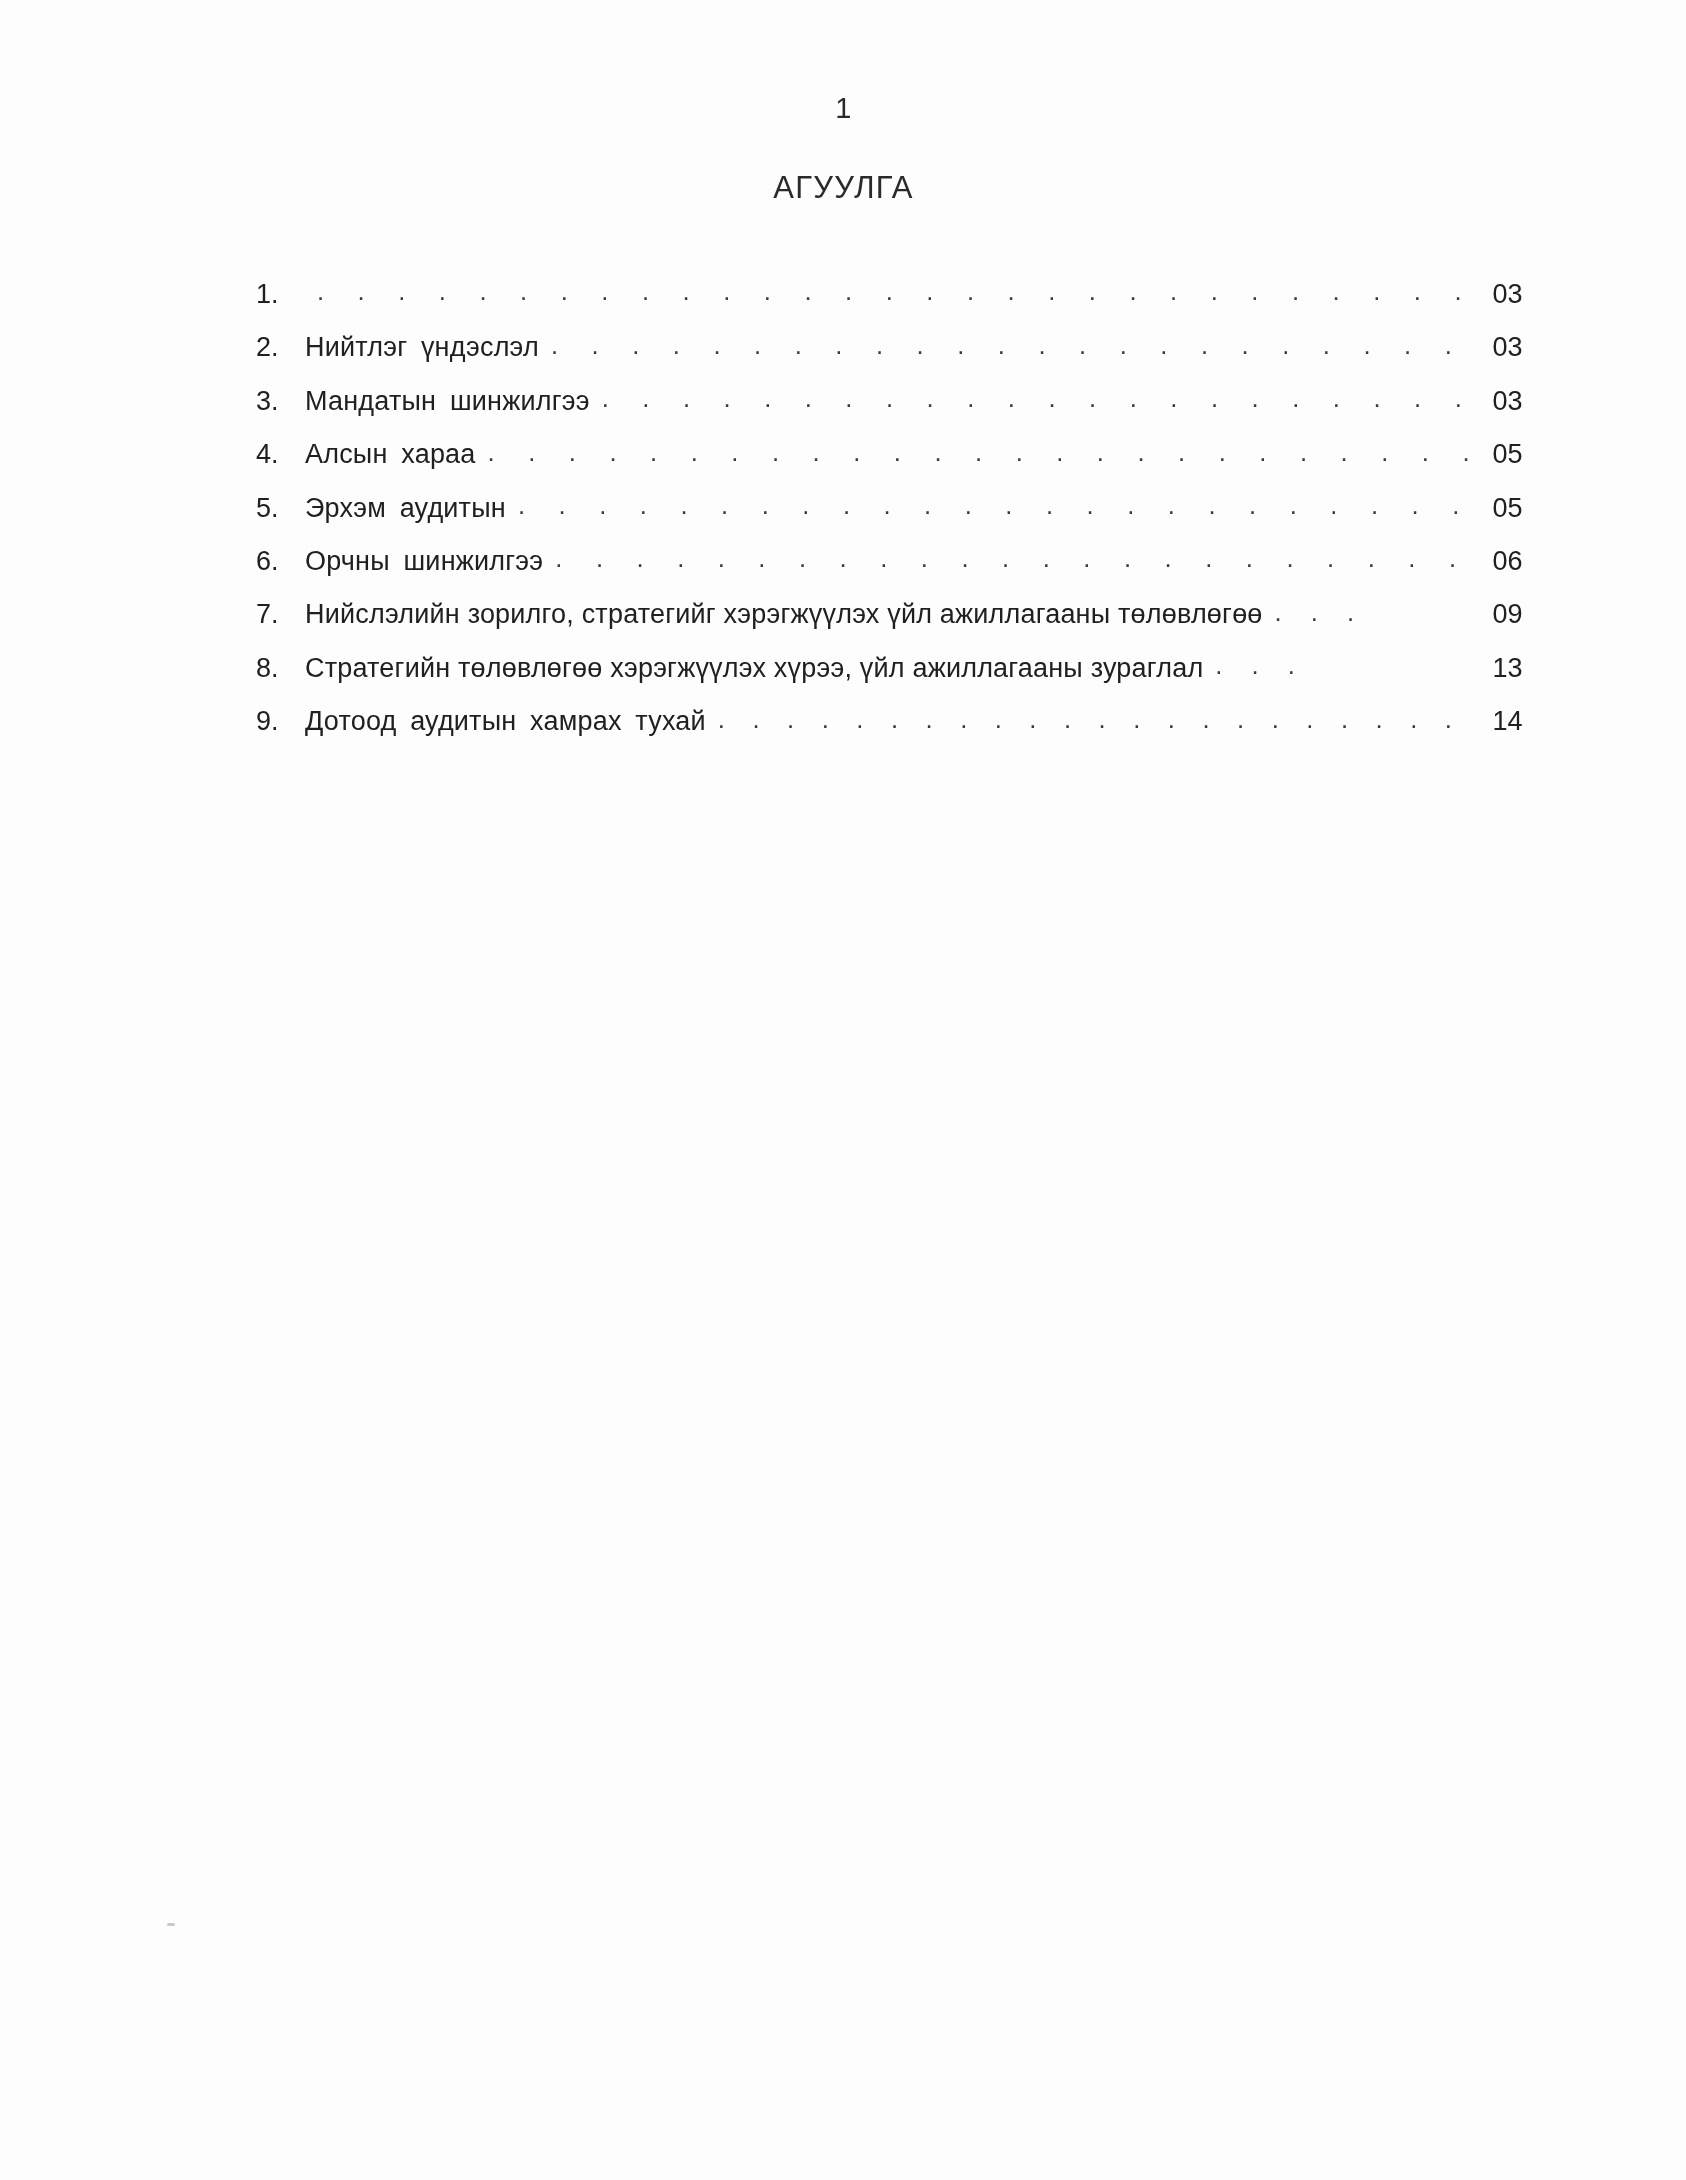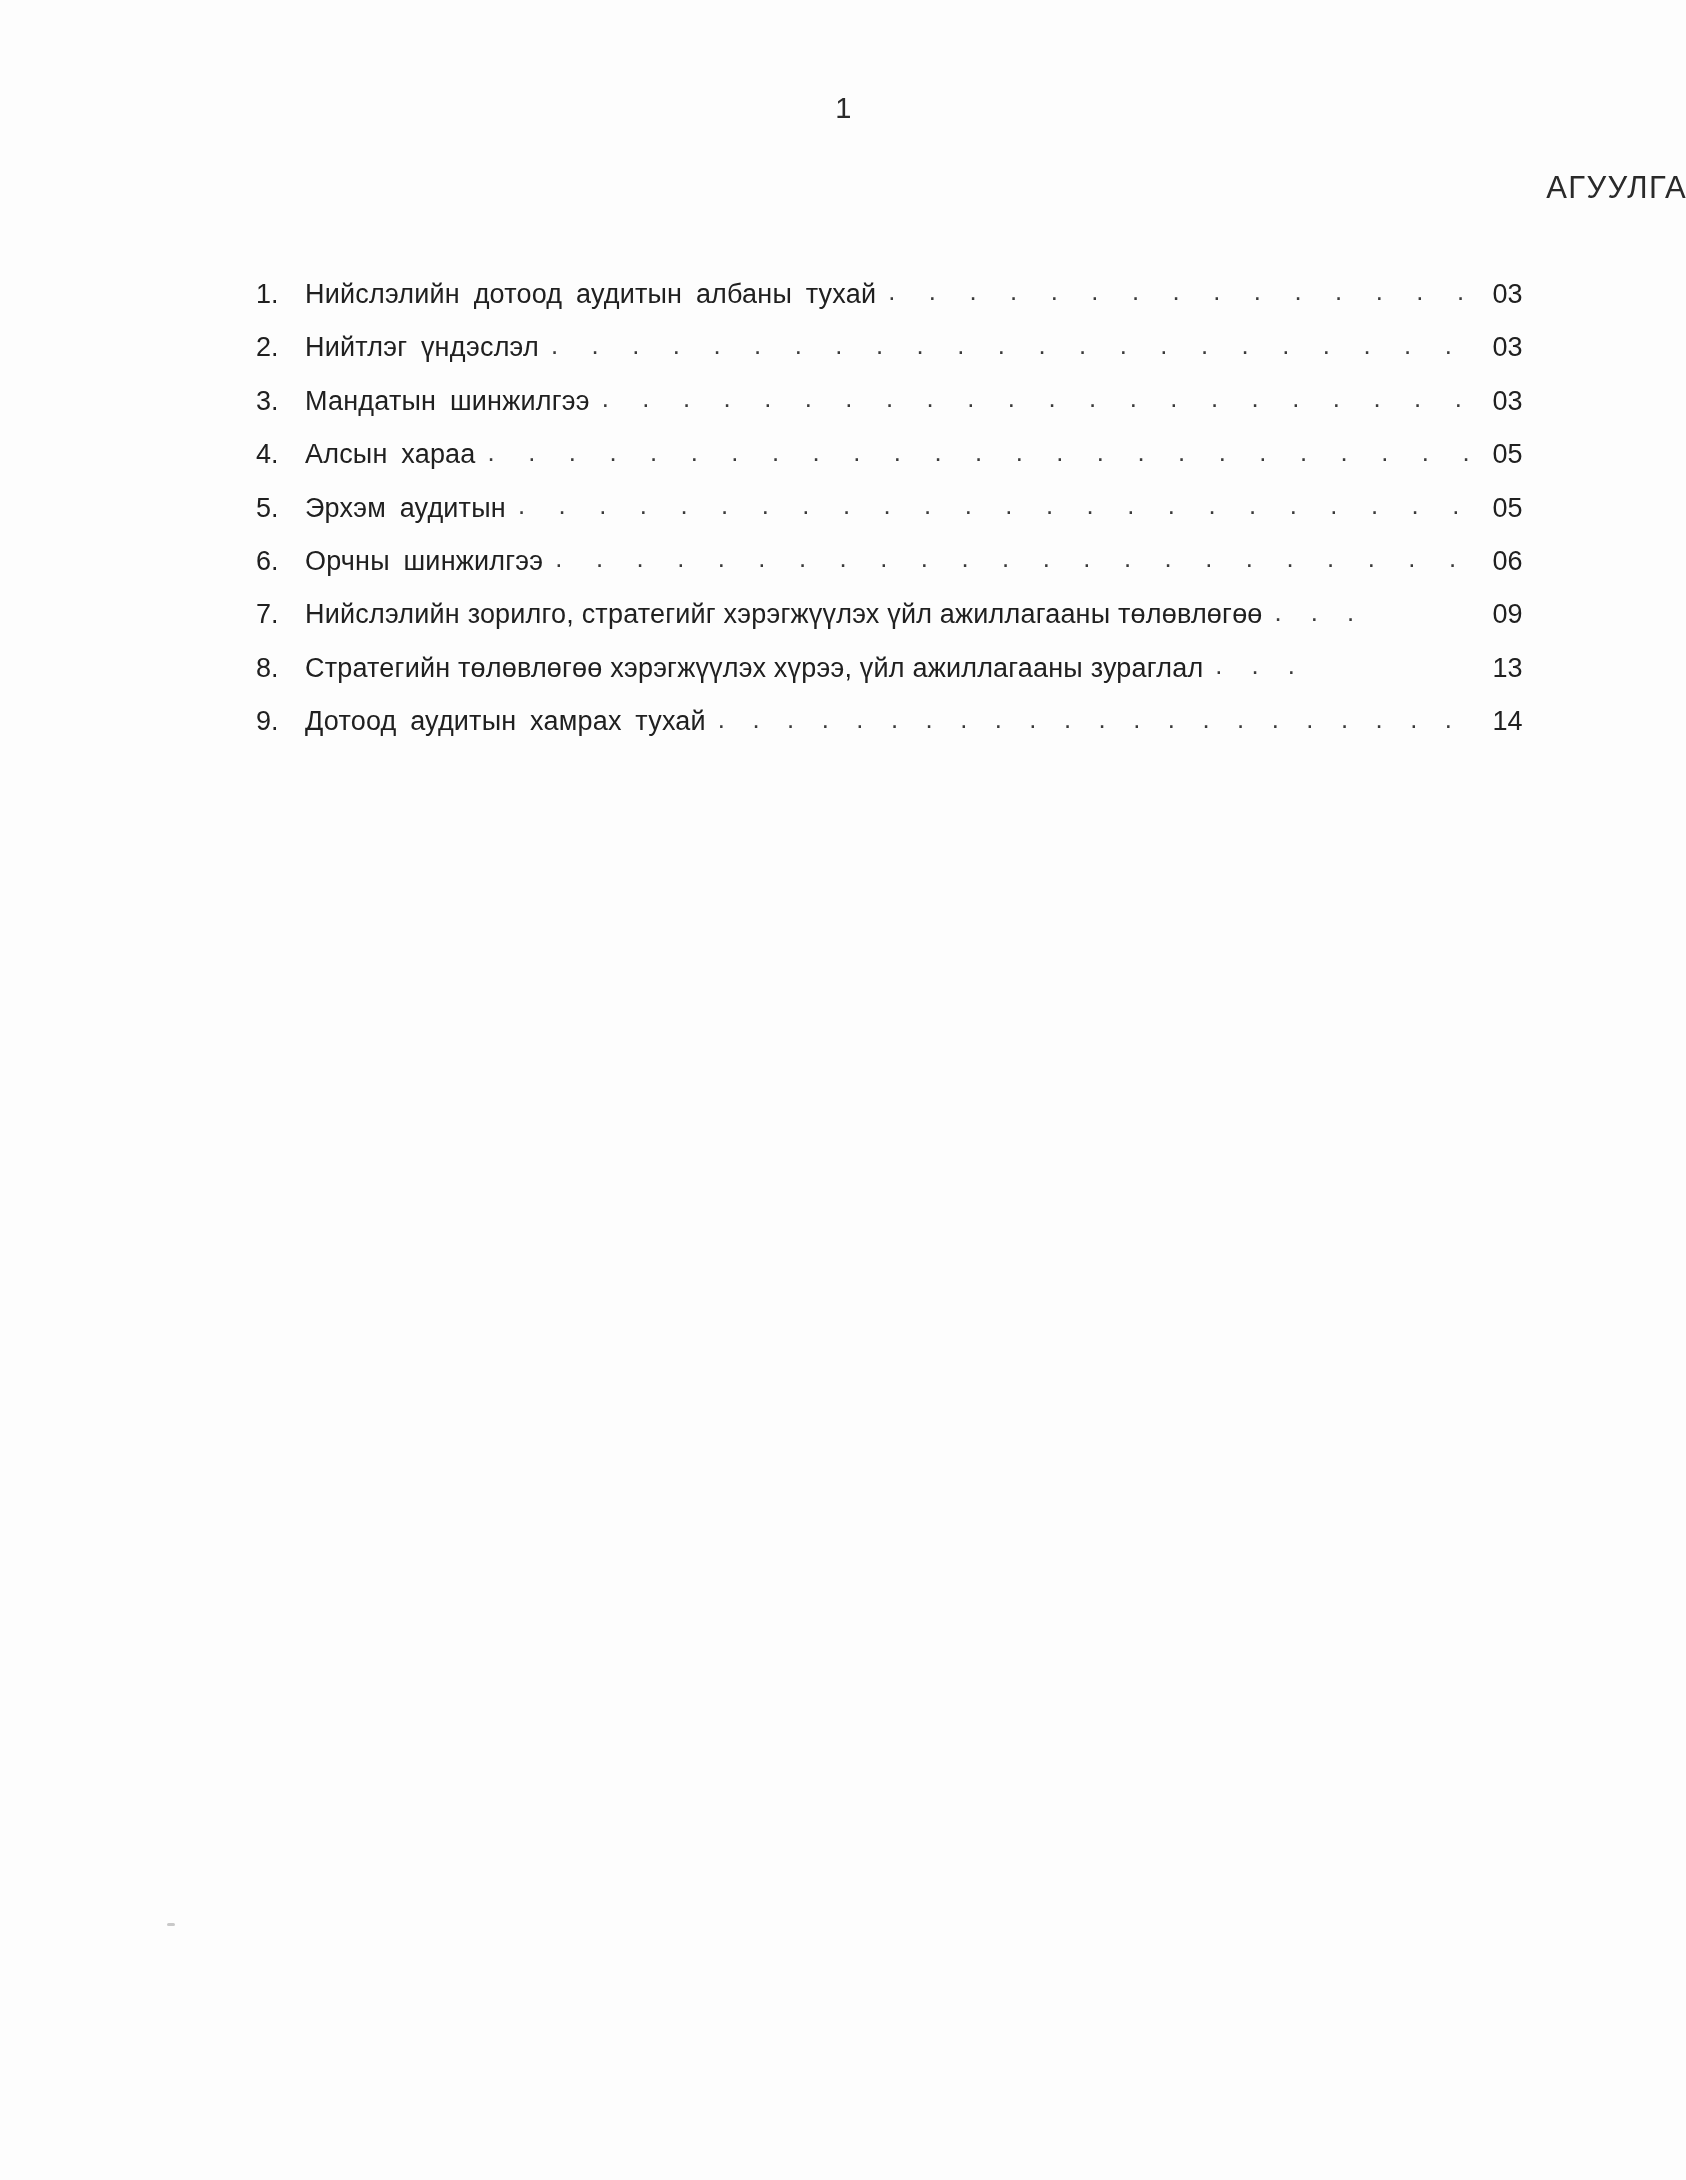"АГУУЛГА" .doc-title { text-align: right -> center }
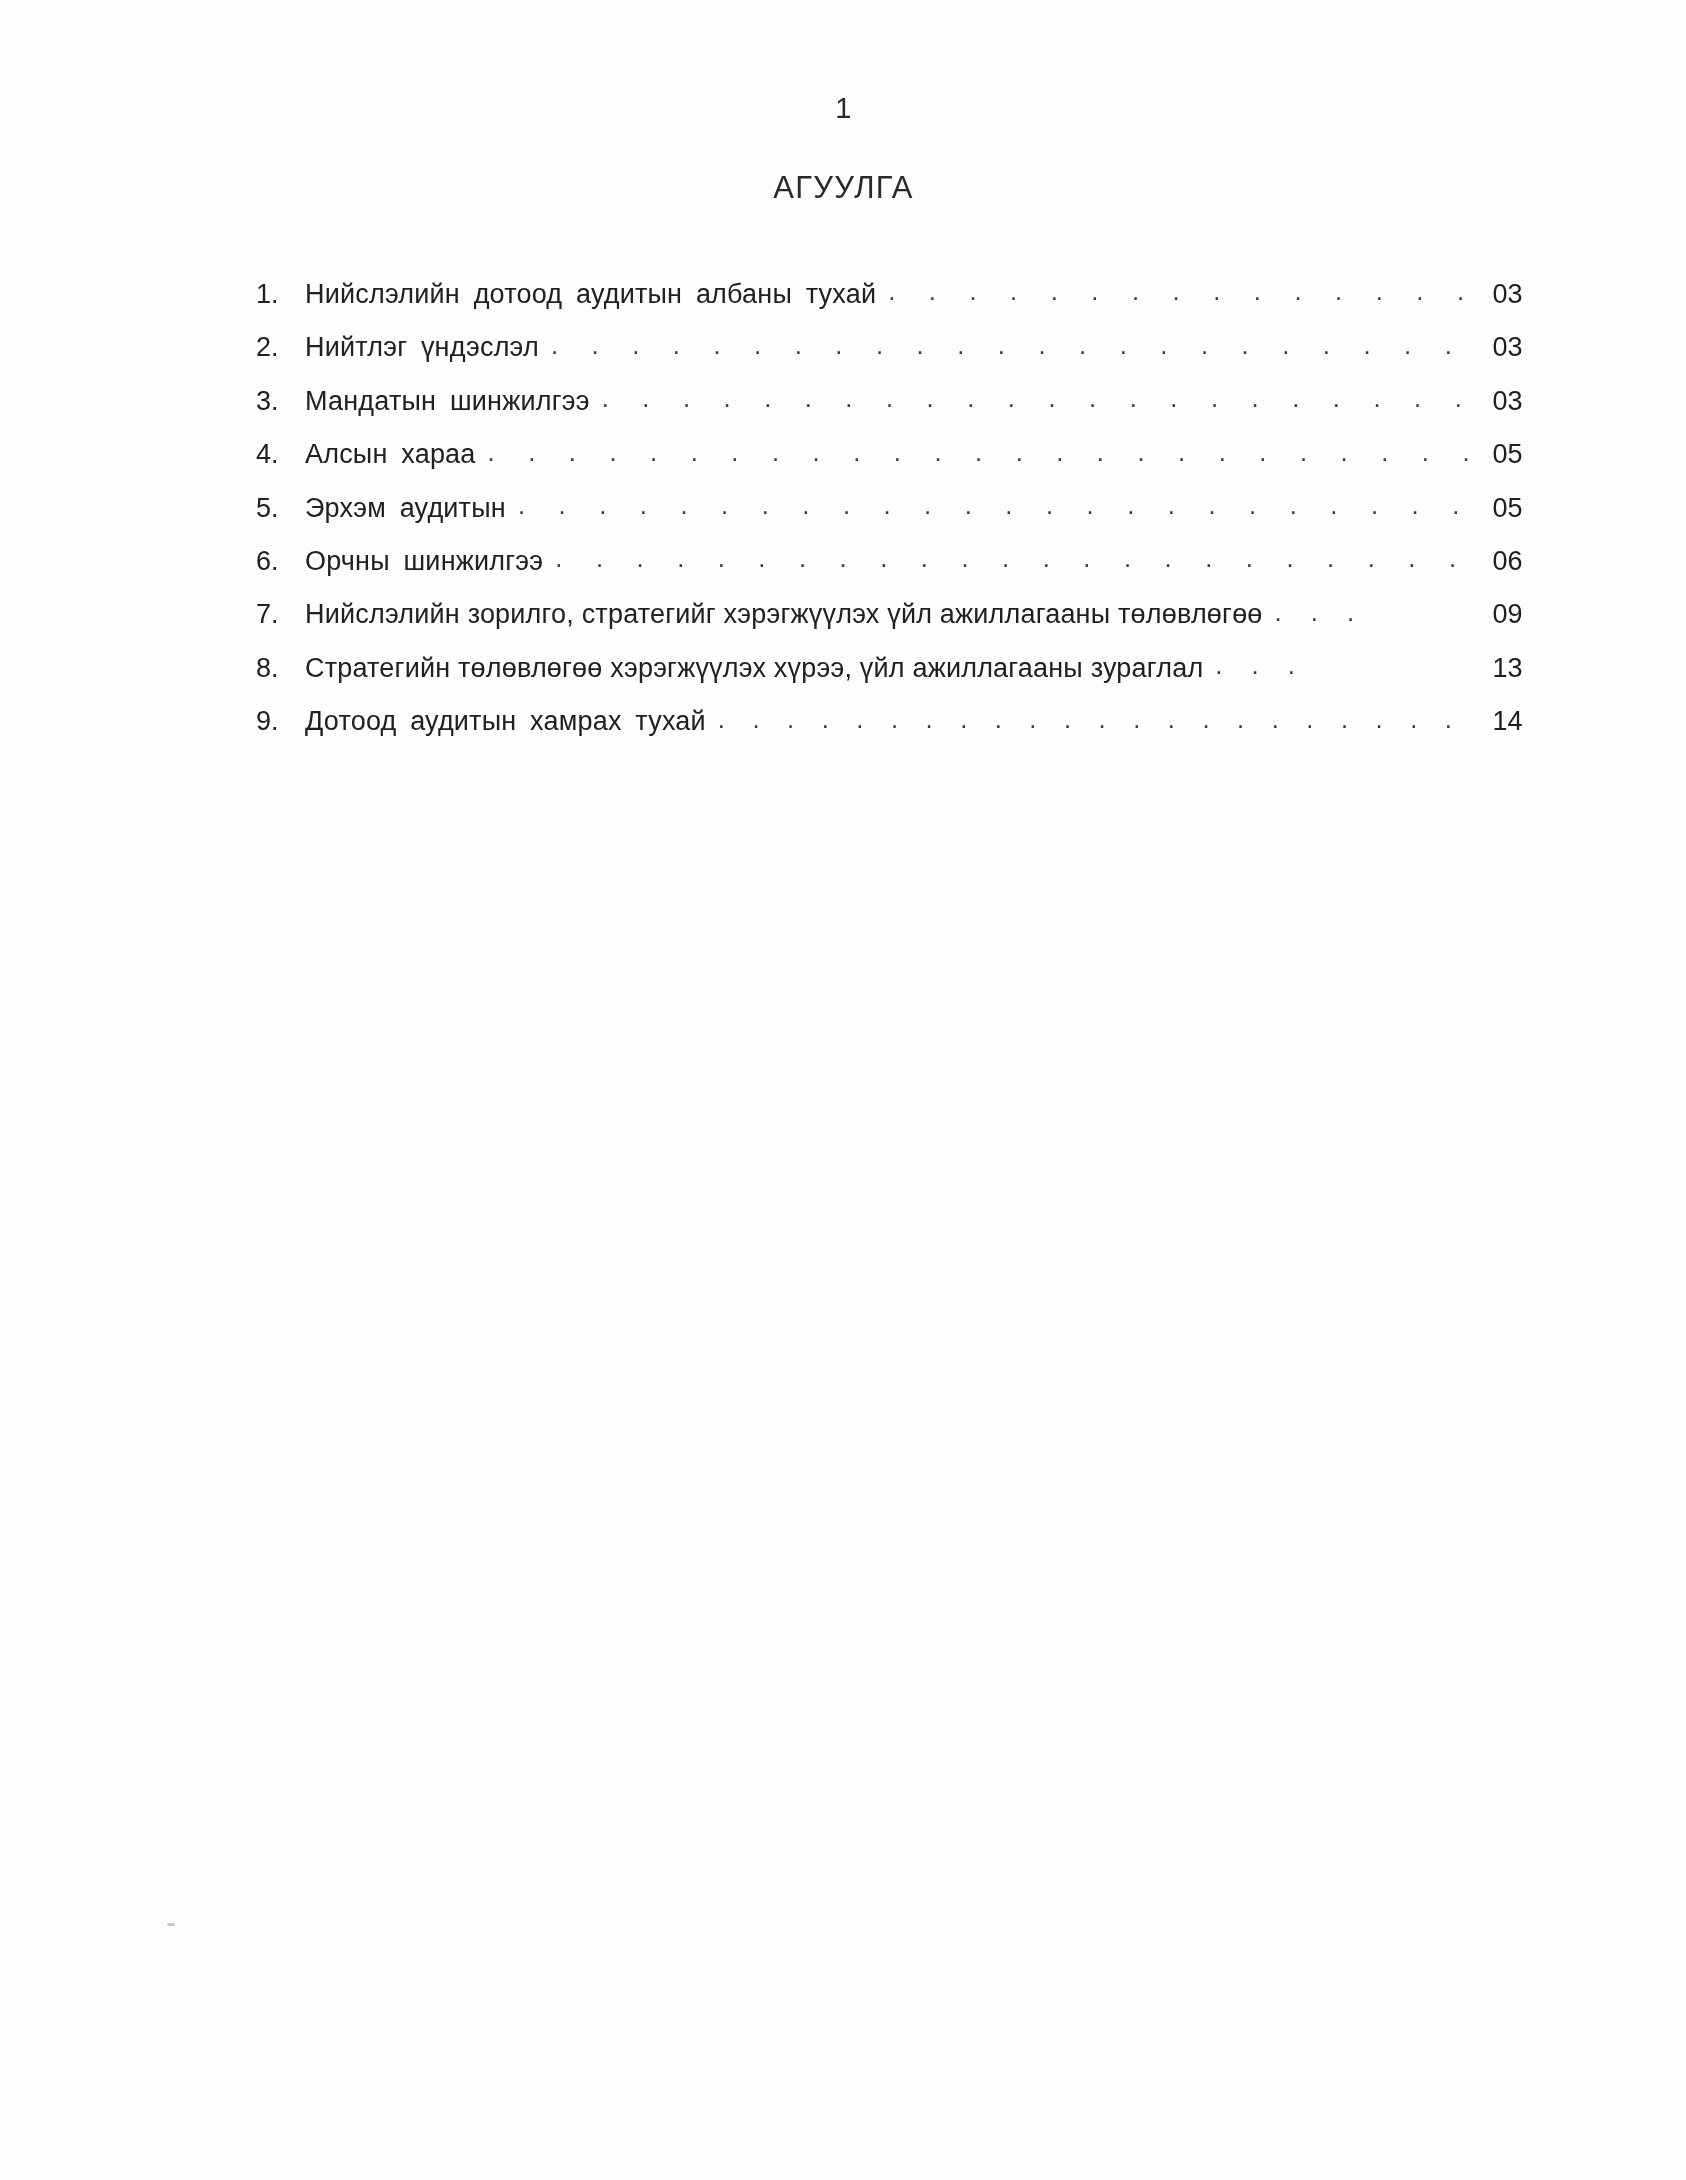"Нийслэлийн дотоод аудитын албаны тухай" span.toc-label { html: <span>Нийслэлийн дотоод аудитын албаны тухай</span> -> none }
